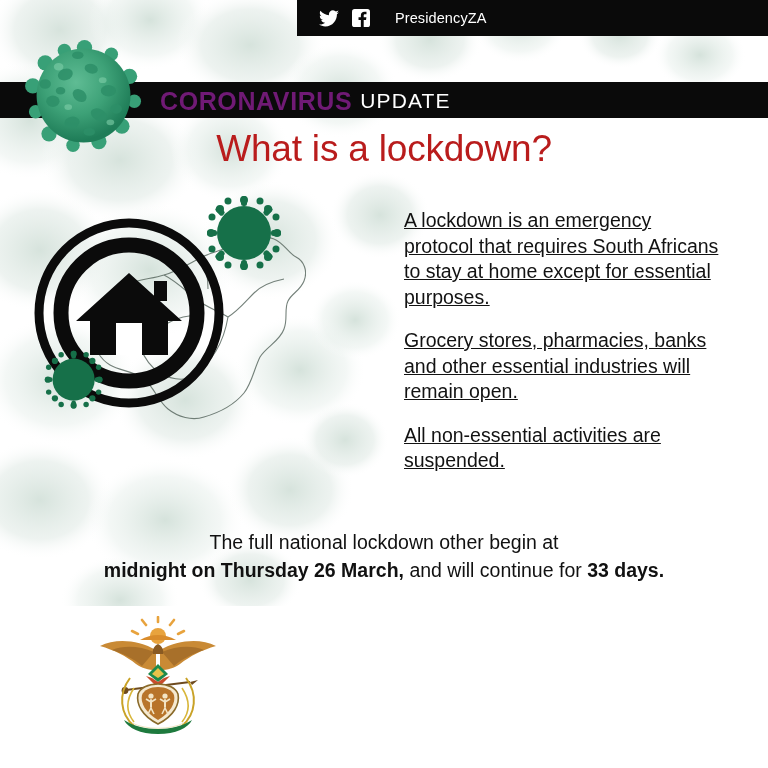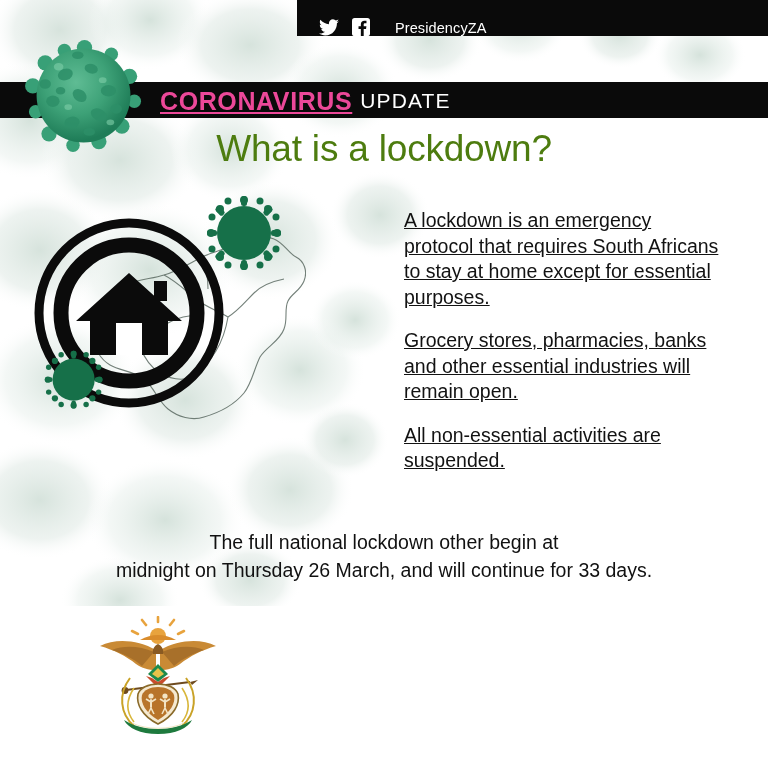"PresidencyZA" .topbar { align-items: flex-end -> center }
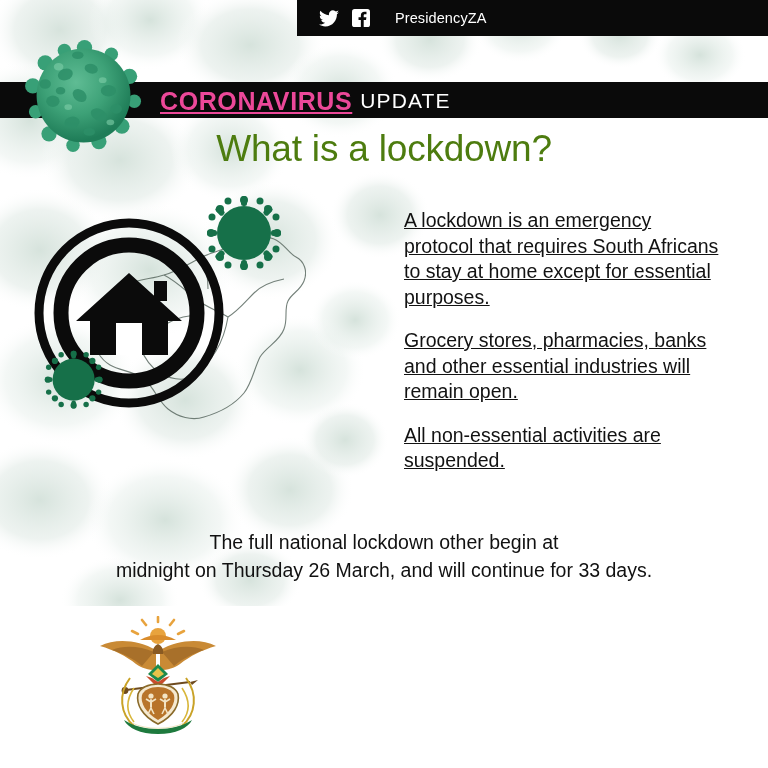"CORONAVIRUS" .banner-txt .b1 { color: #ec4899 -> #701a75; text-decoration: underline -> none }
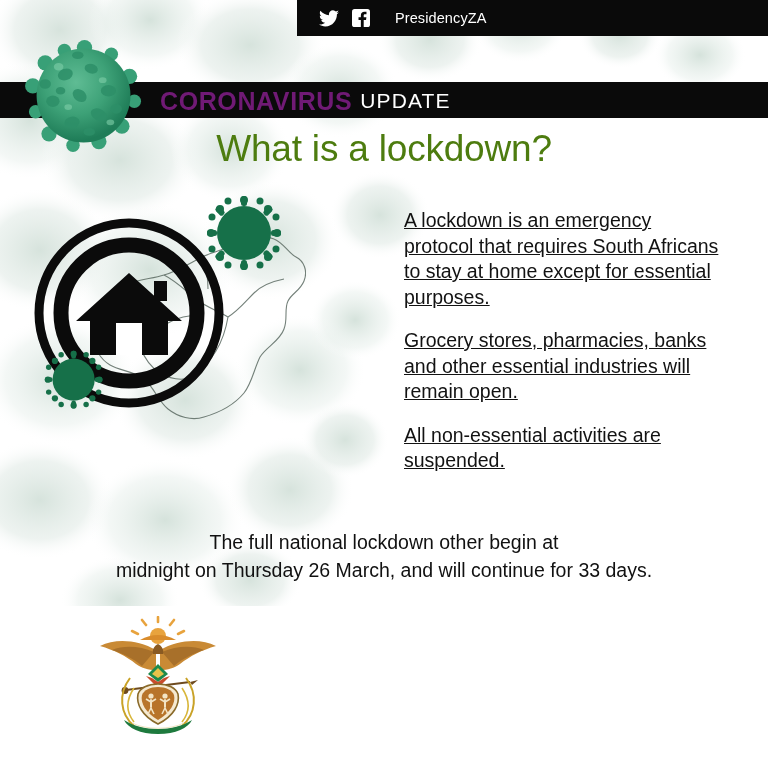"What is a lockdown?" .headline { color: #4d7c0f -> #b91c1c }
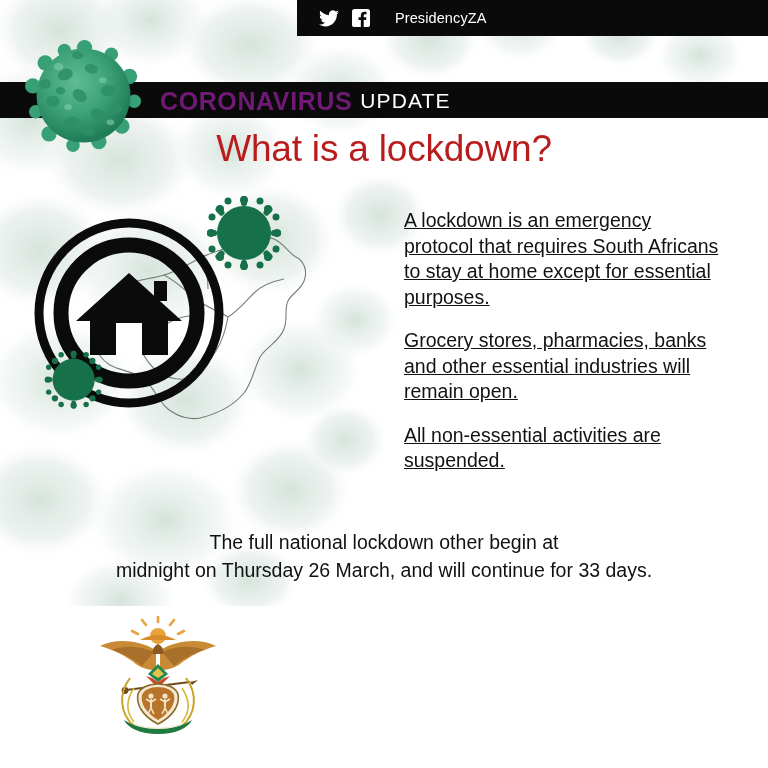"midnight on Thursday 26 March," .emphasis b { font-weight: normal -> bold }
